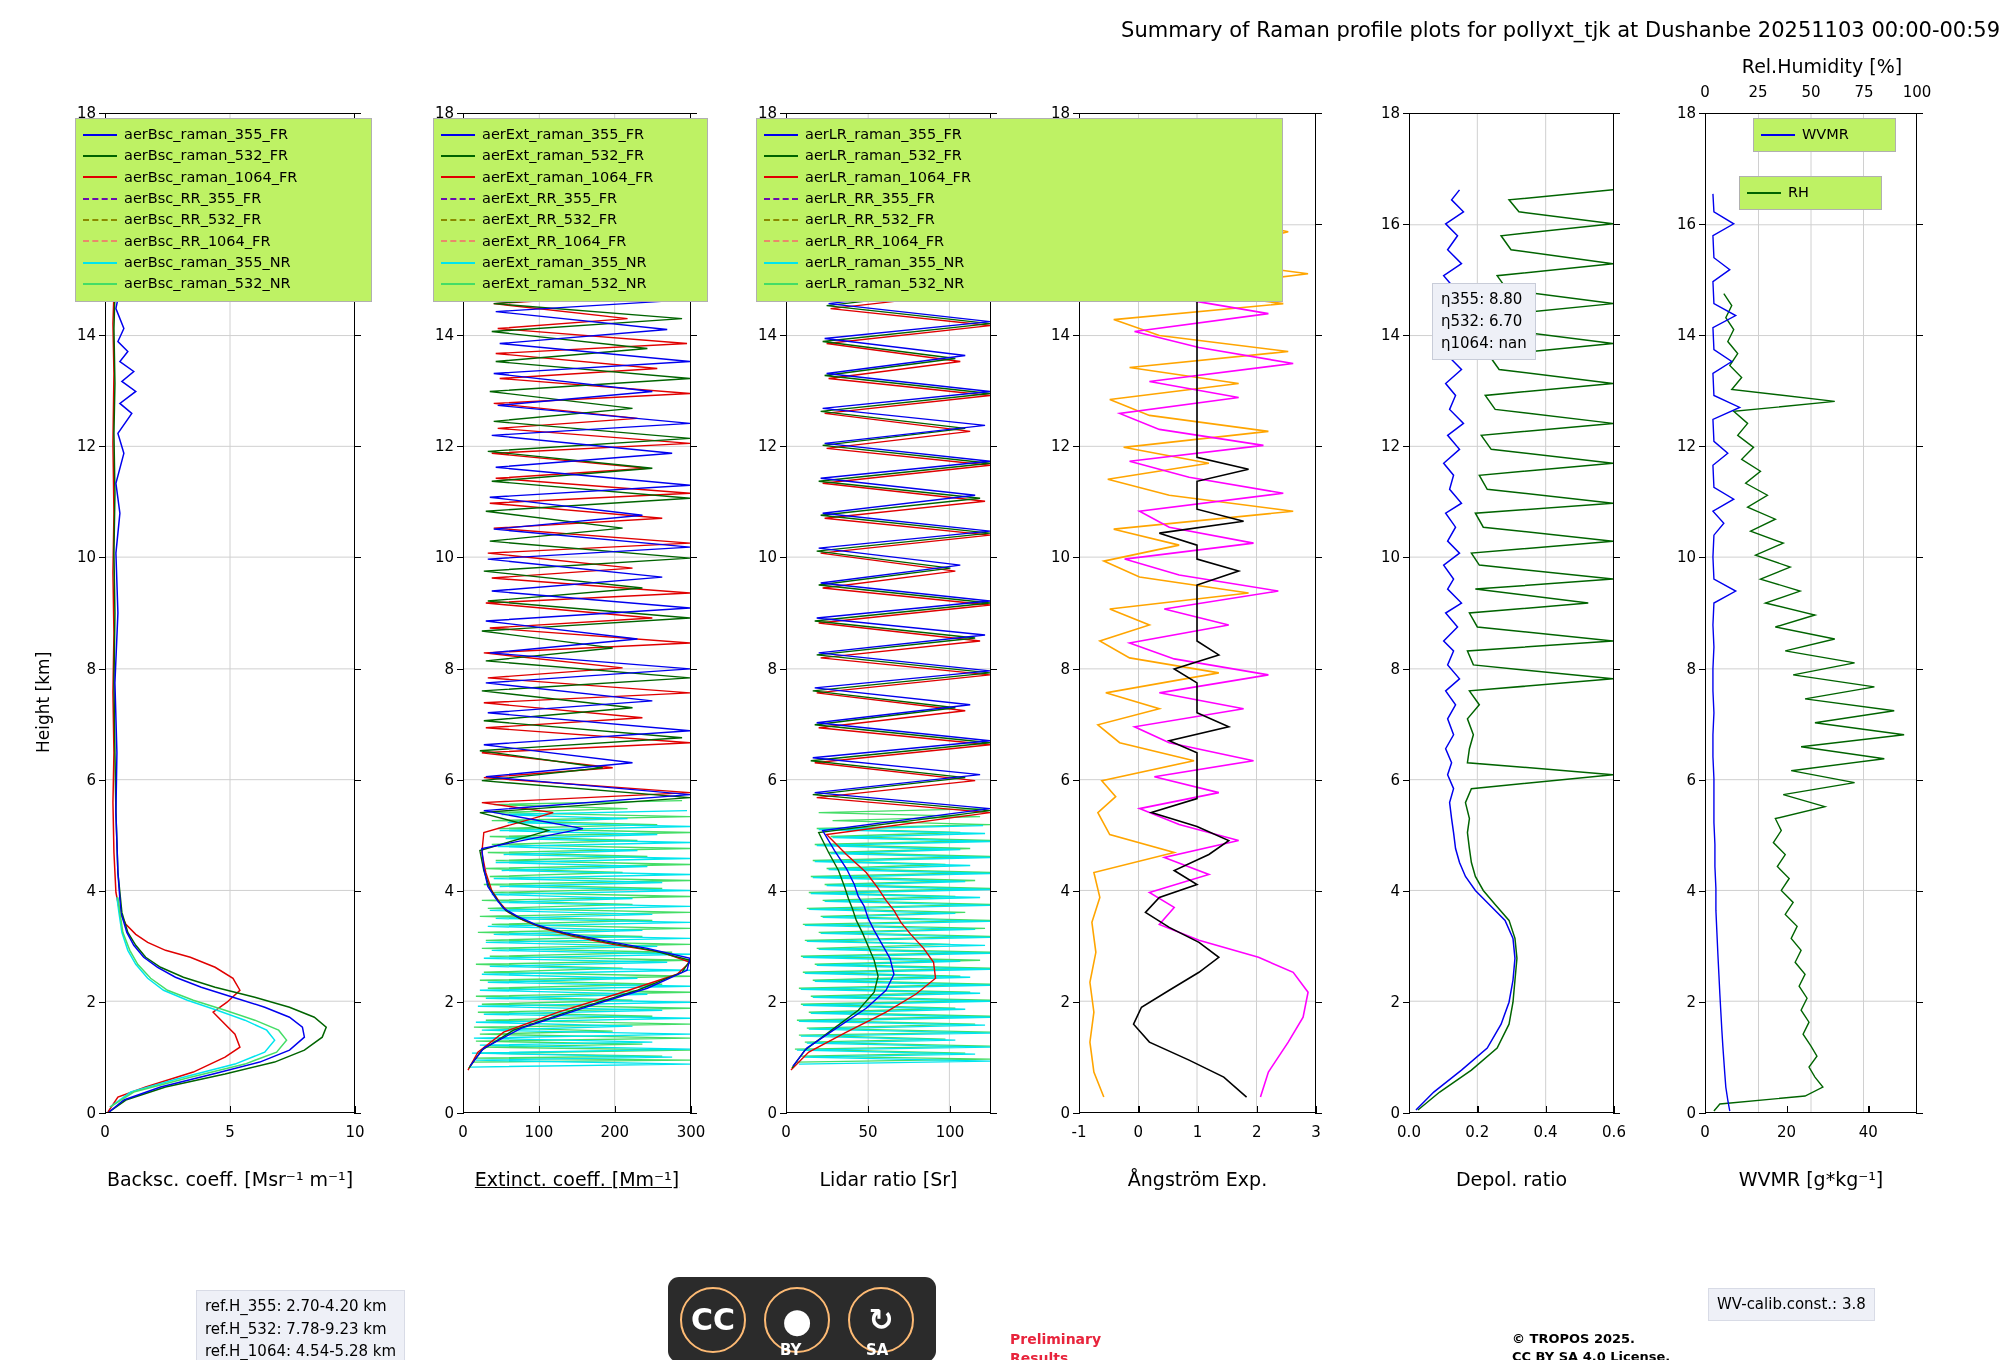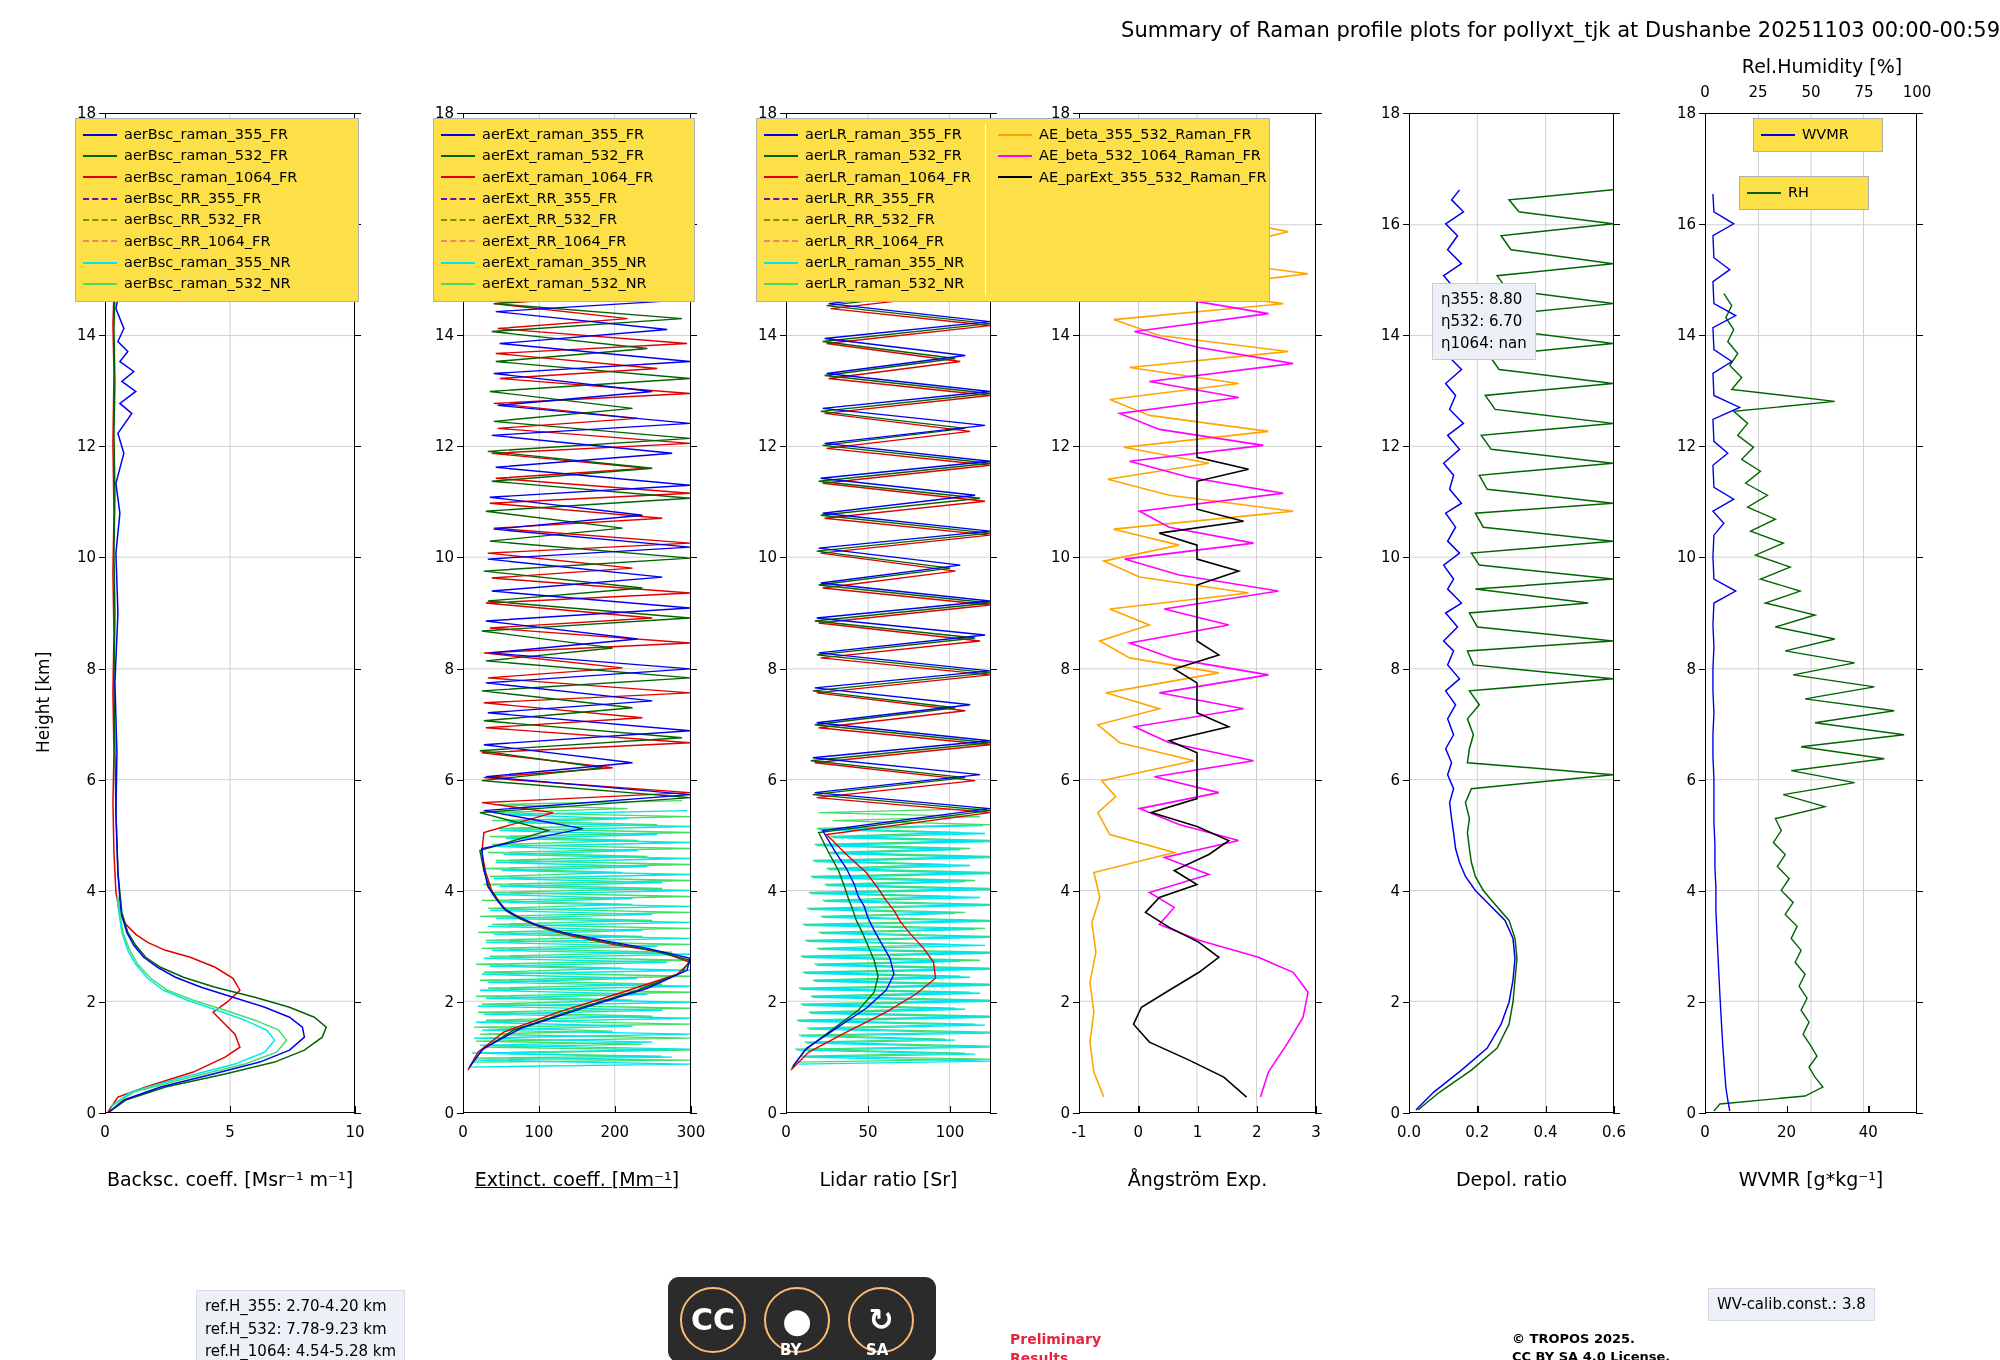"aerBsc_raman_355_FR" .legend { background: #fde047 -> #bef264; padding: 5px 5px 6px 7px -> 5px 18px 6px 7px }
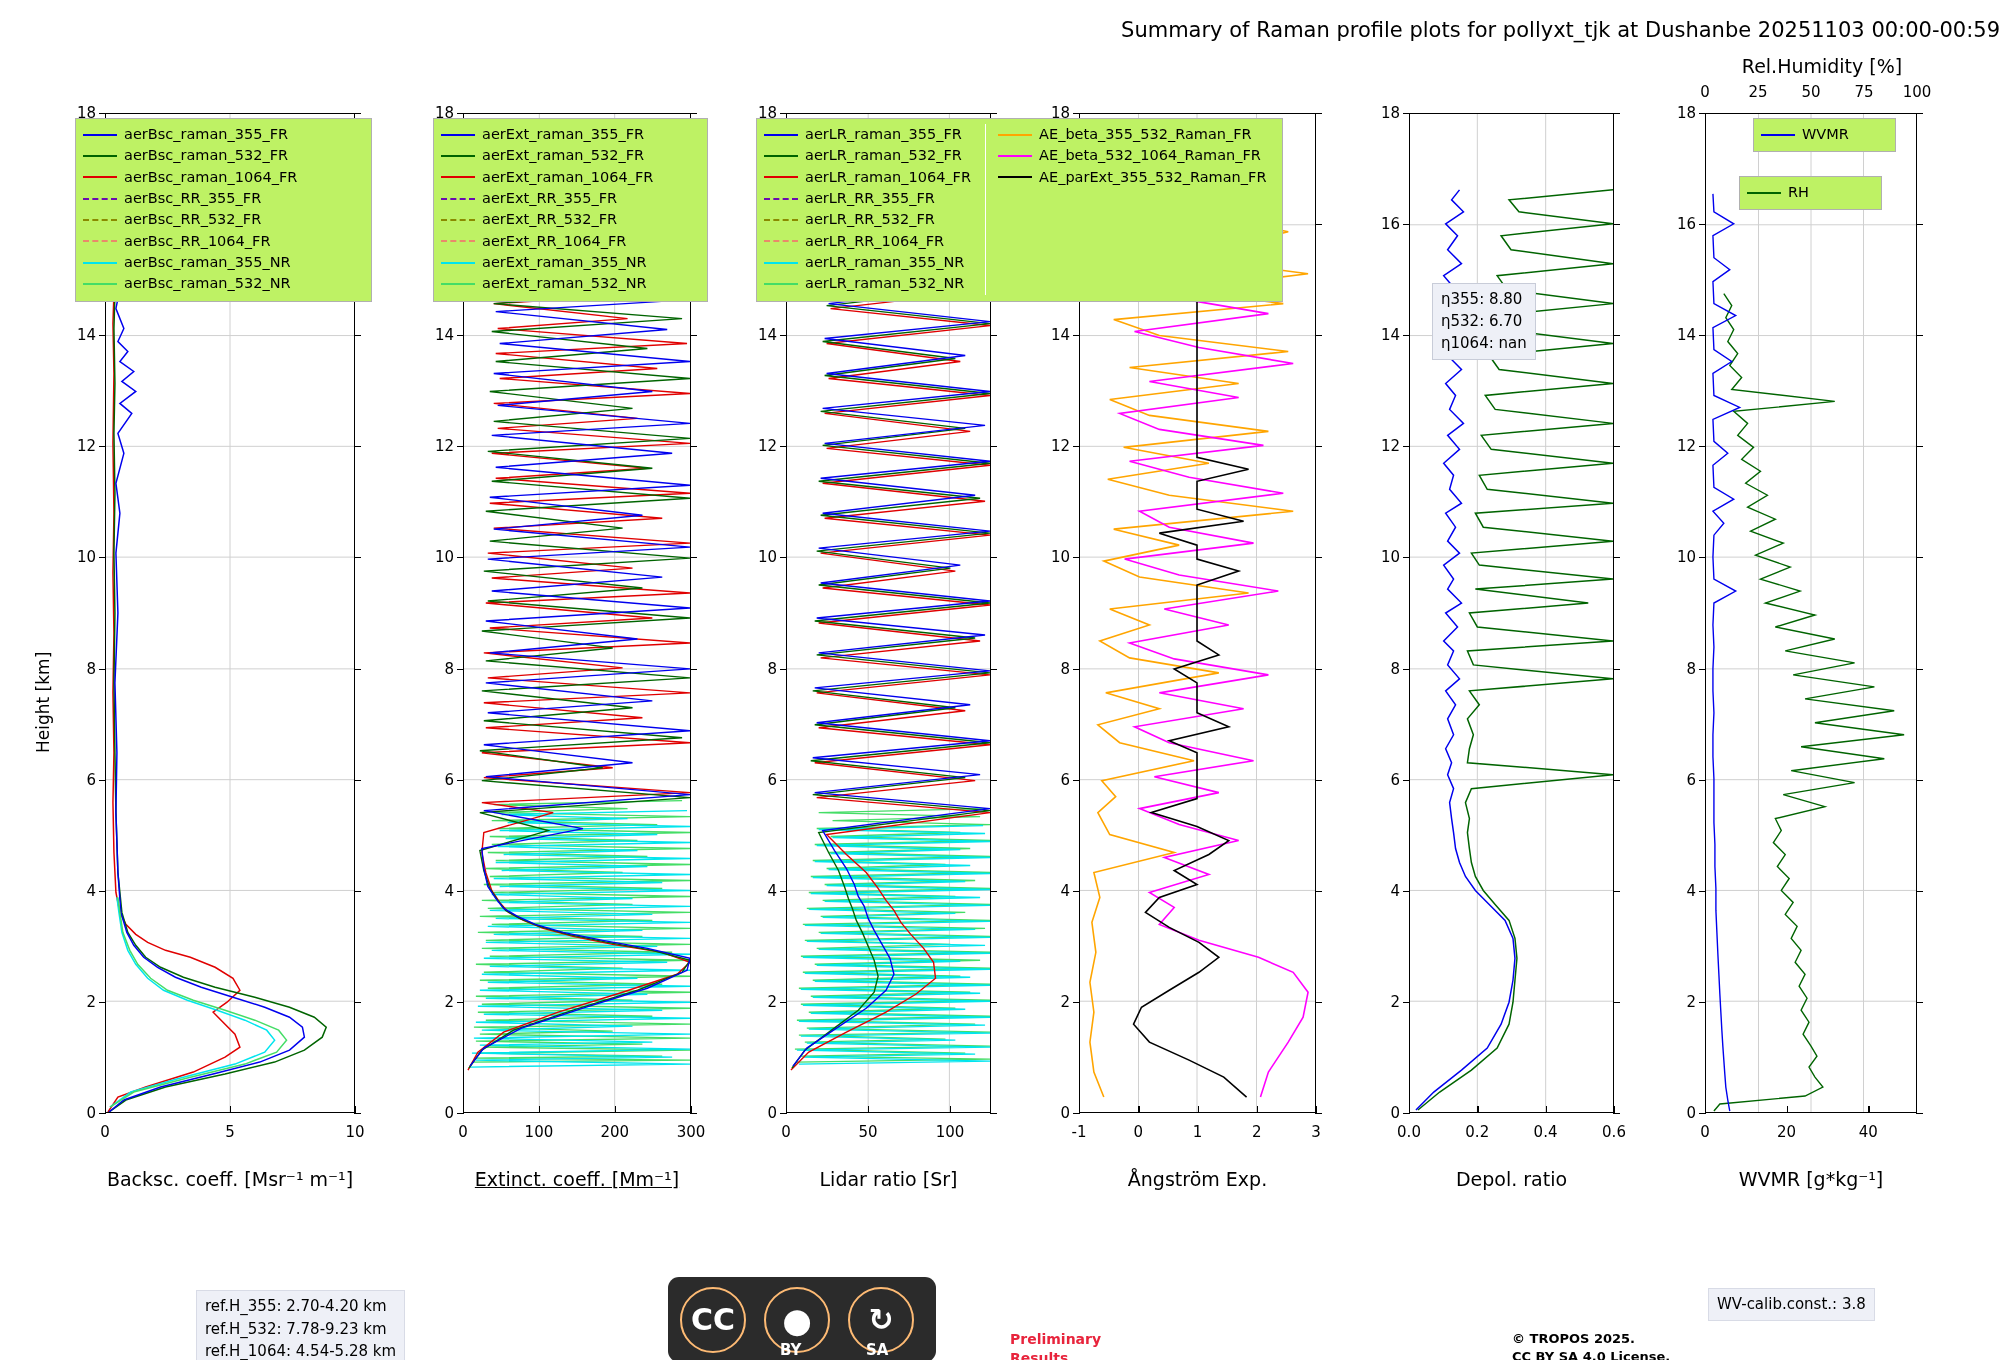"AE_beta_355_532_Raman_FR" div.col { html: <div> <div> <span></span> <span>AE_beta_355_532_Raman_FR</span> </div> <div> <span></span> <span>AE_beta_532_1064_Raman_FR</span> </div> <div> <span></span> <span>AE_parExt_355_532_Raman_FR</span> </div> </div> -> none }
